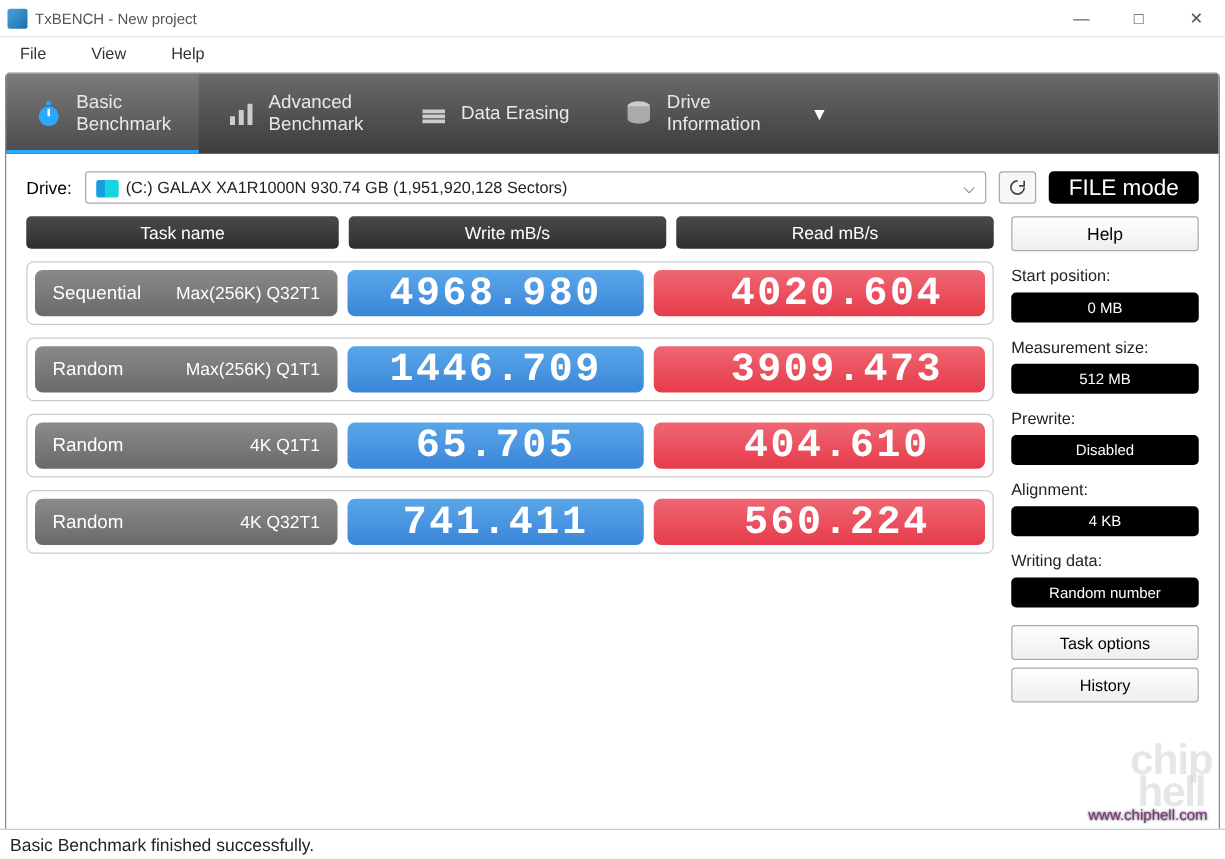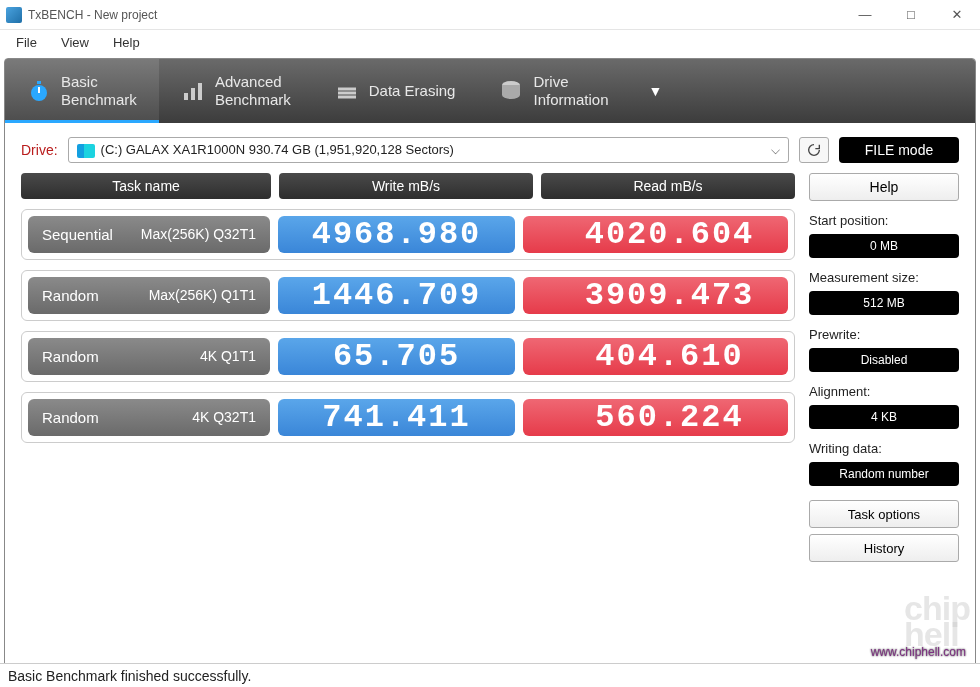"File" .menubar { gap: 8px -> 20px }
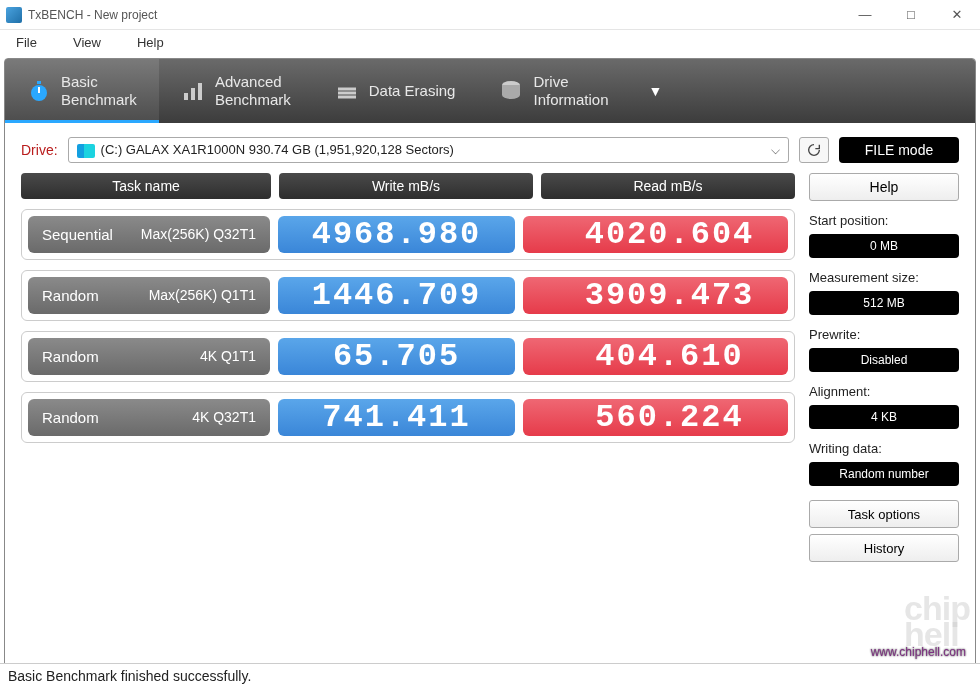"Drive:" .driverow .label { color: #b91c1c -> #000000 }
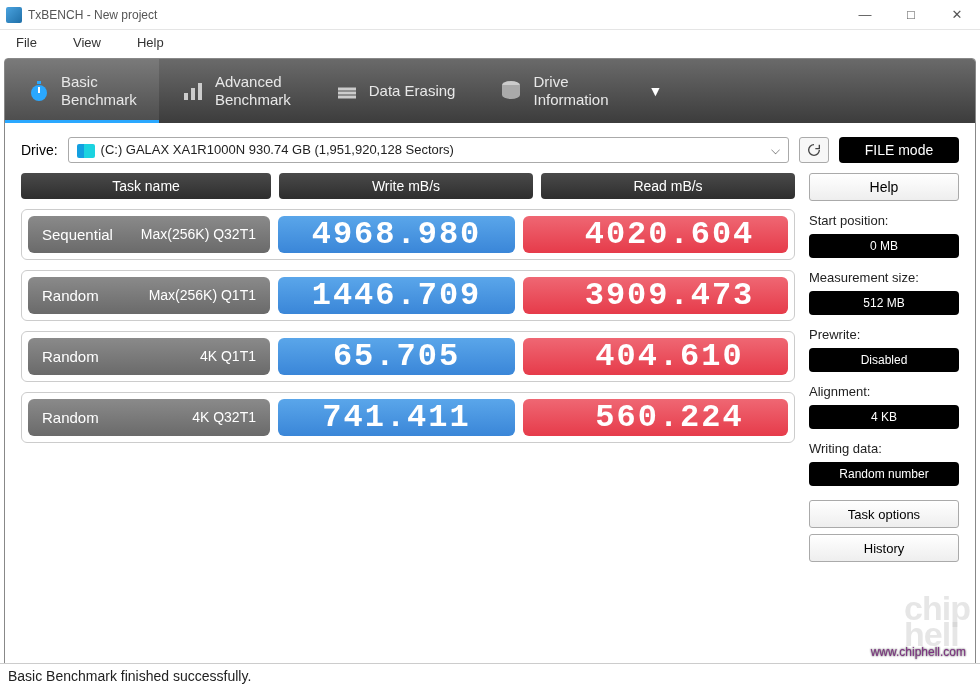"FILE mode" .driverow .filemode { font-size: 14px -> 18px }
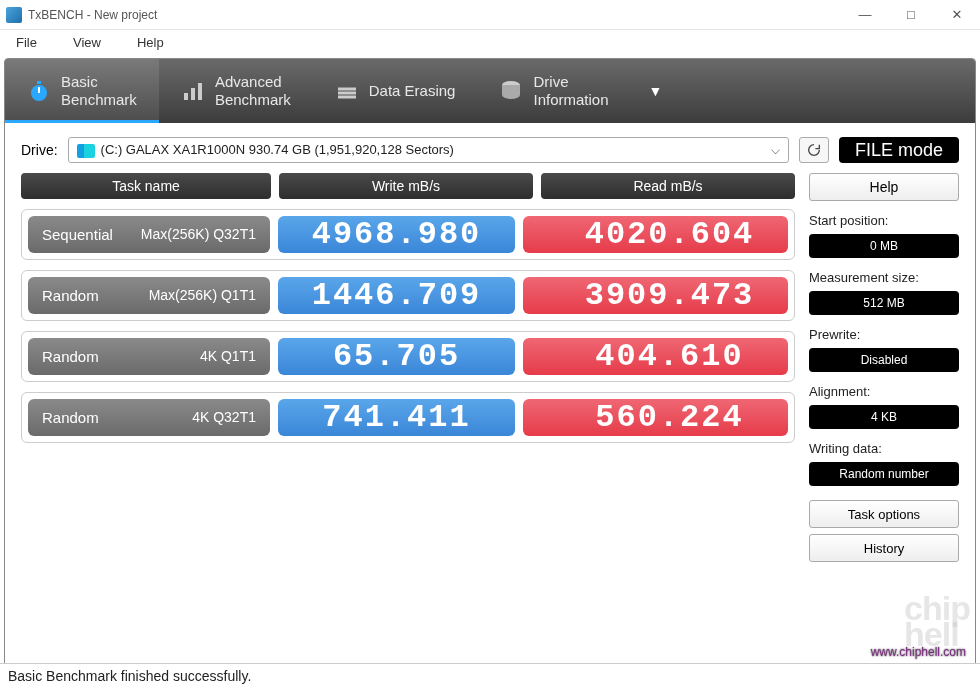"chip" .logo { text-align: left -> center }
